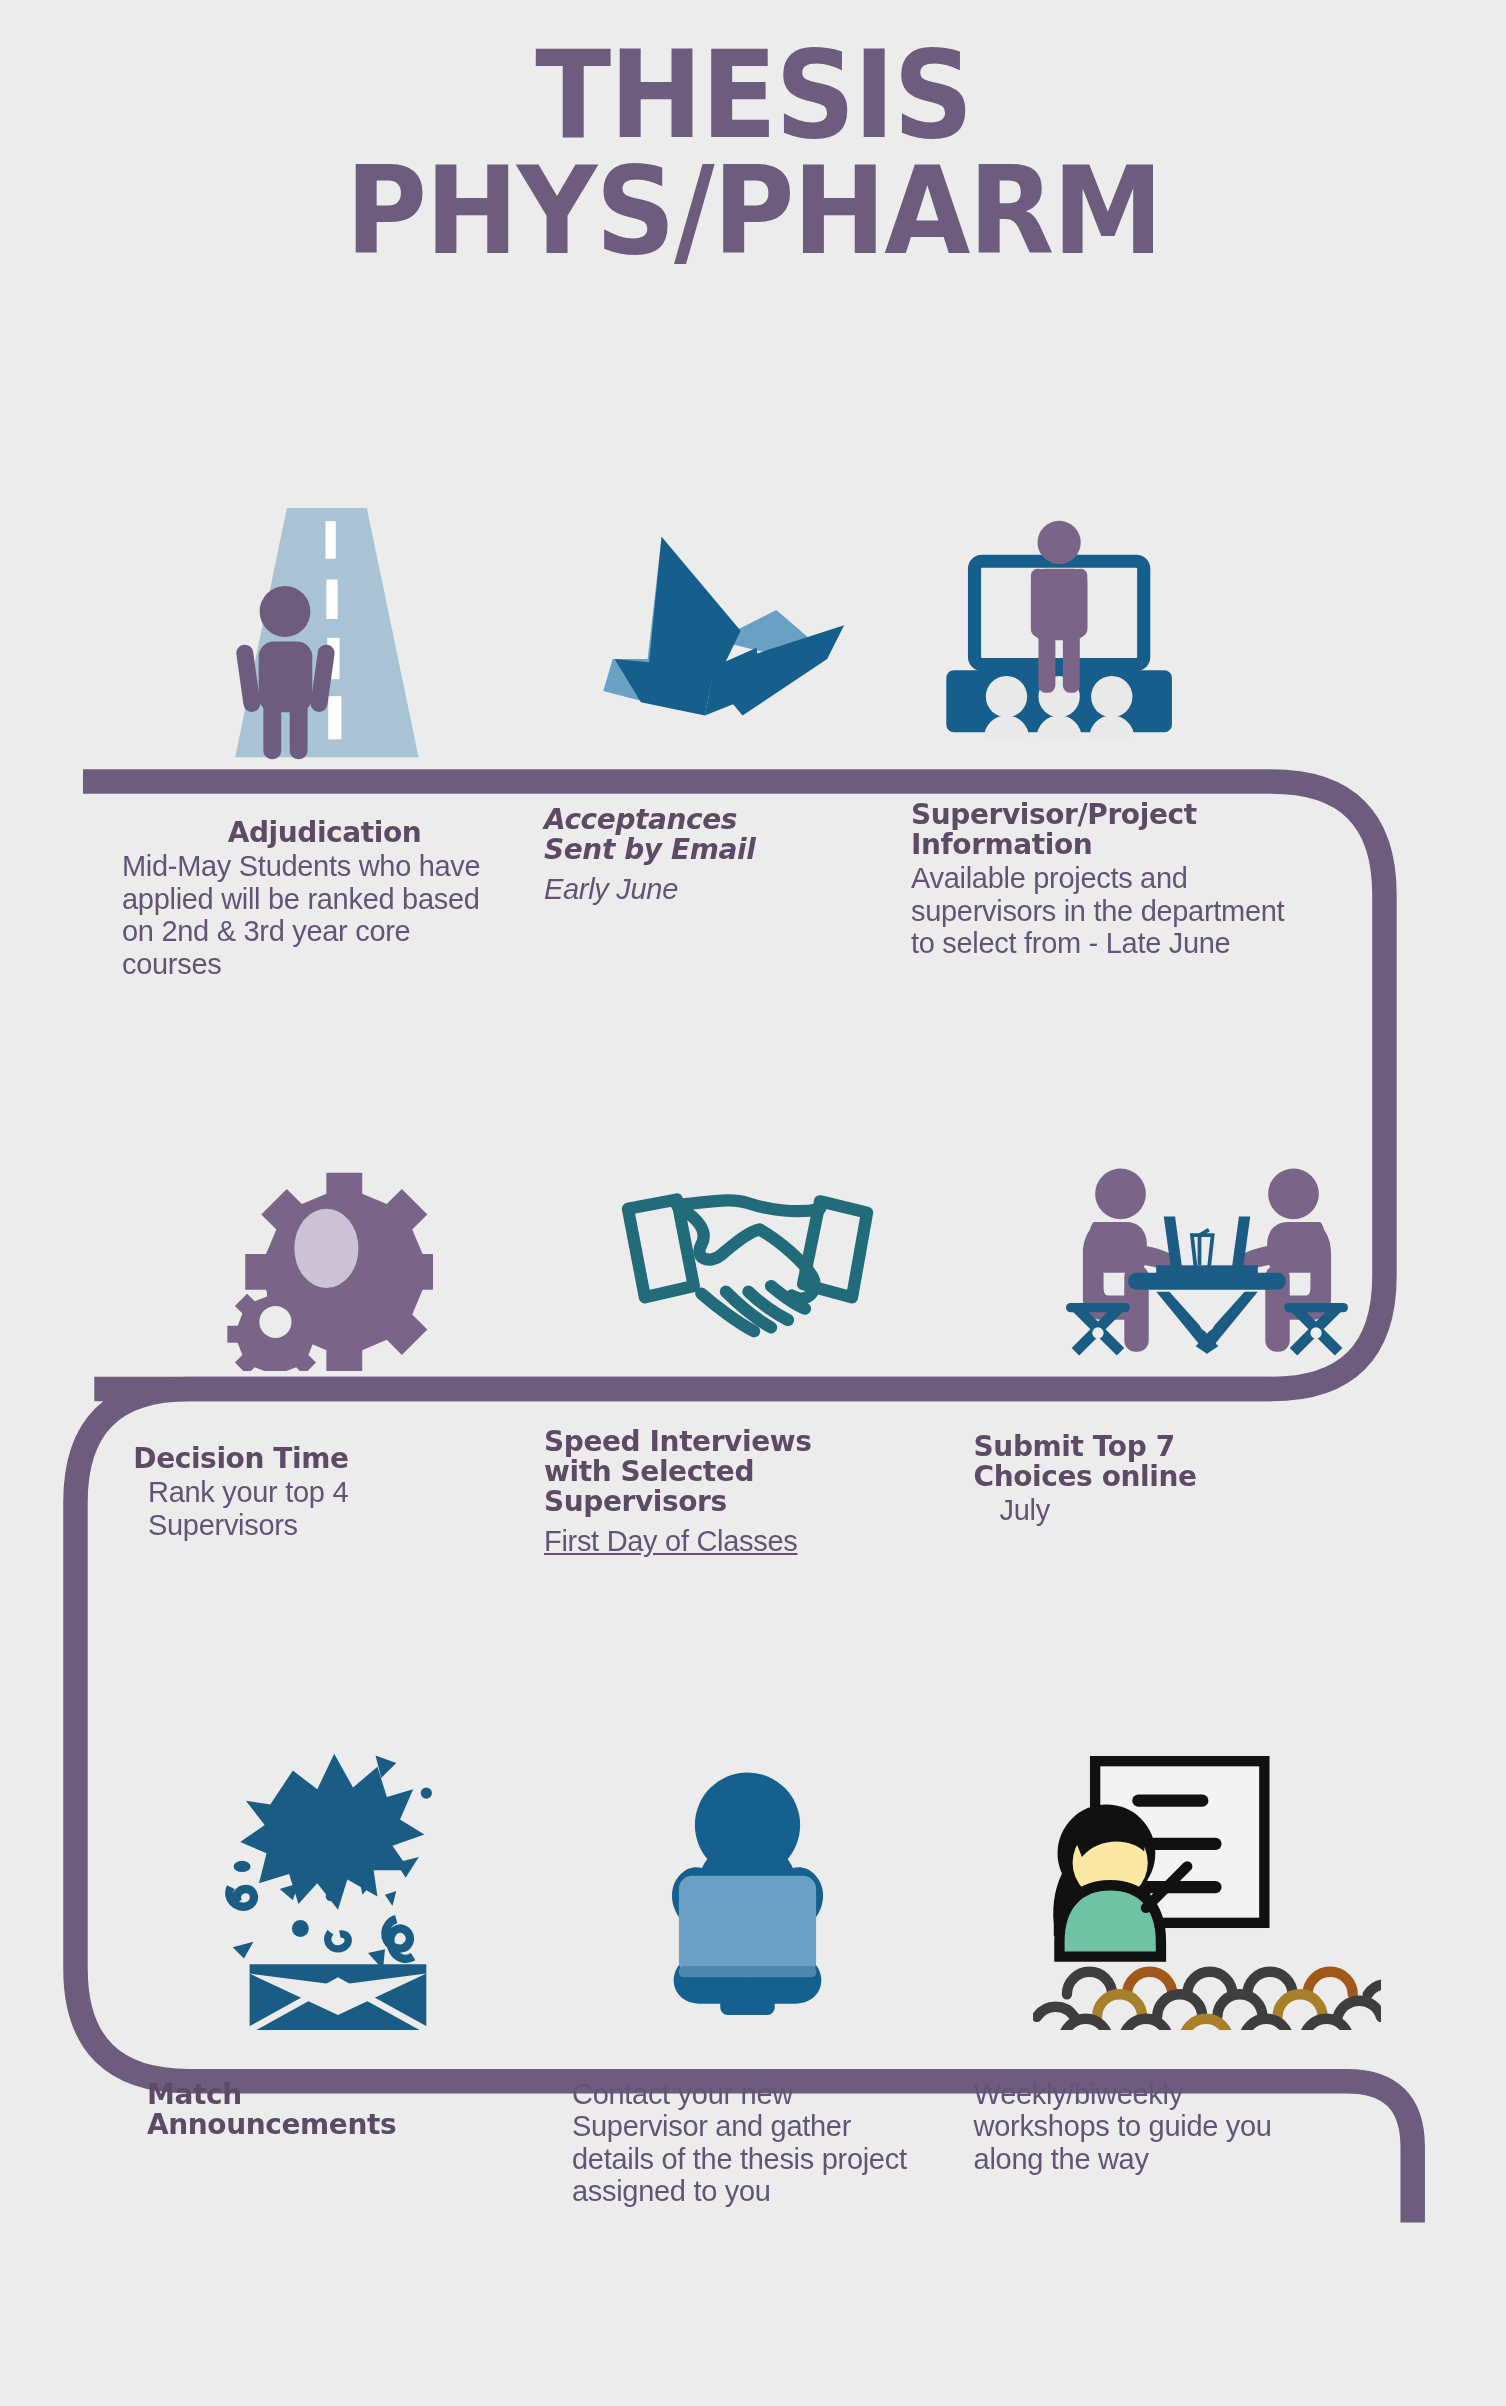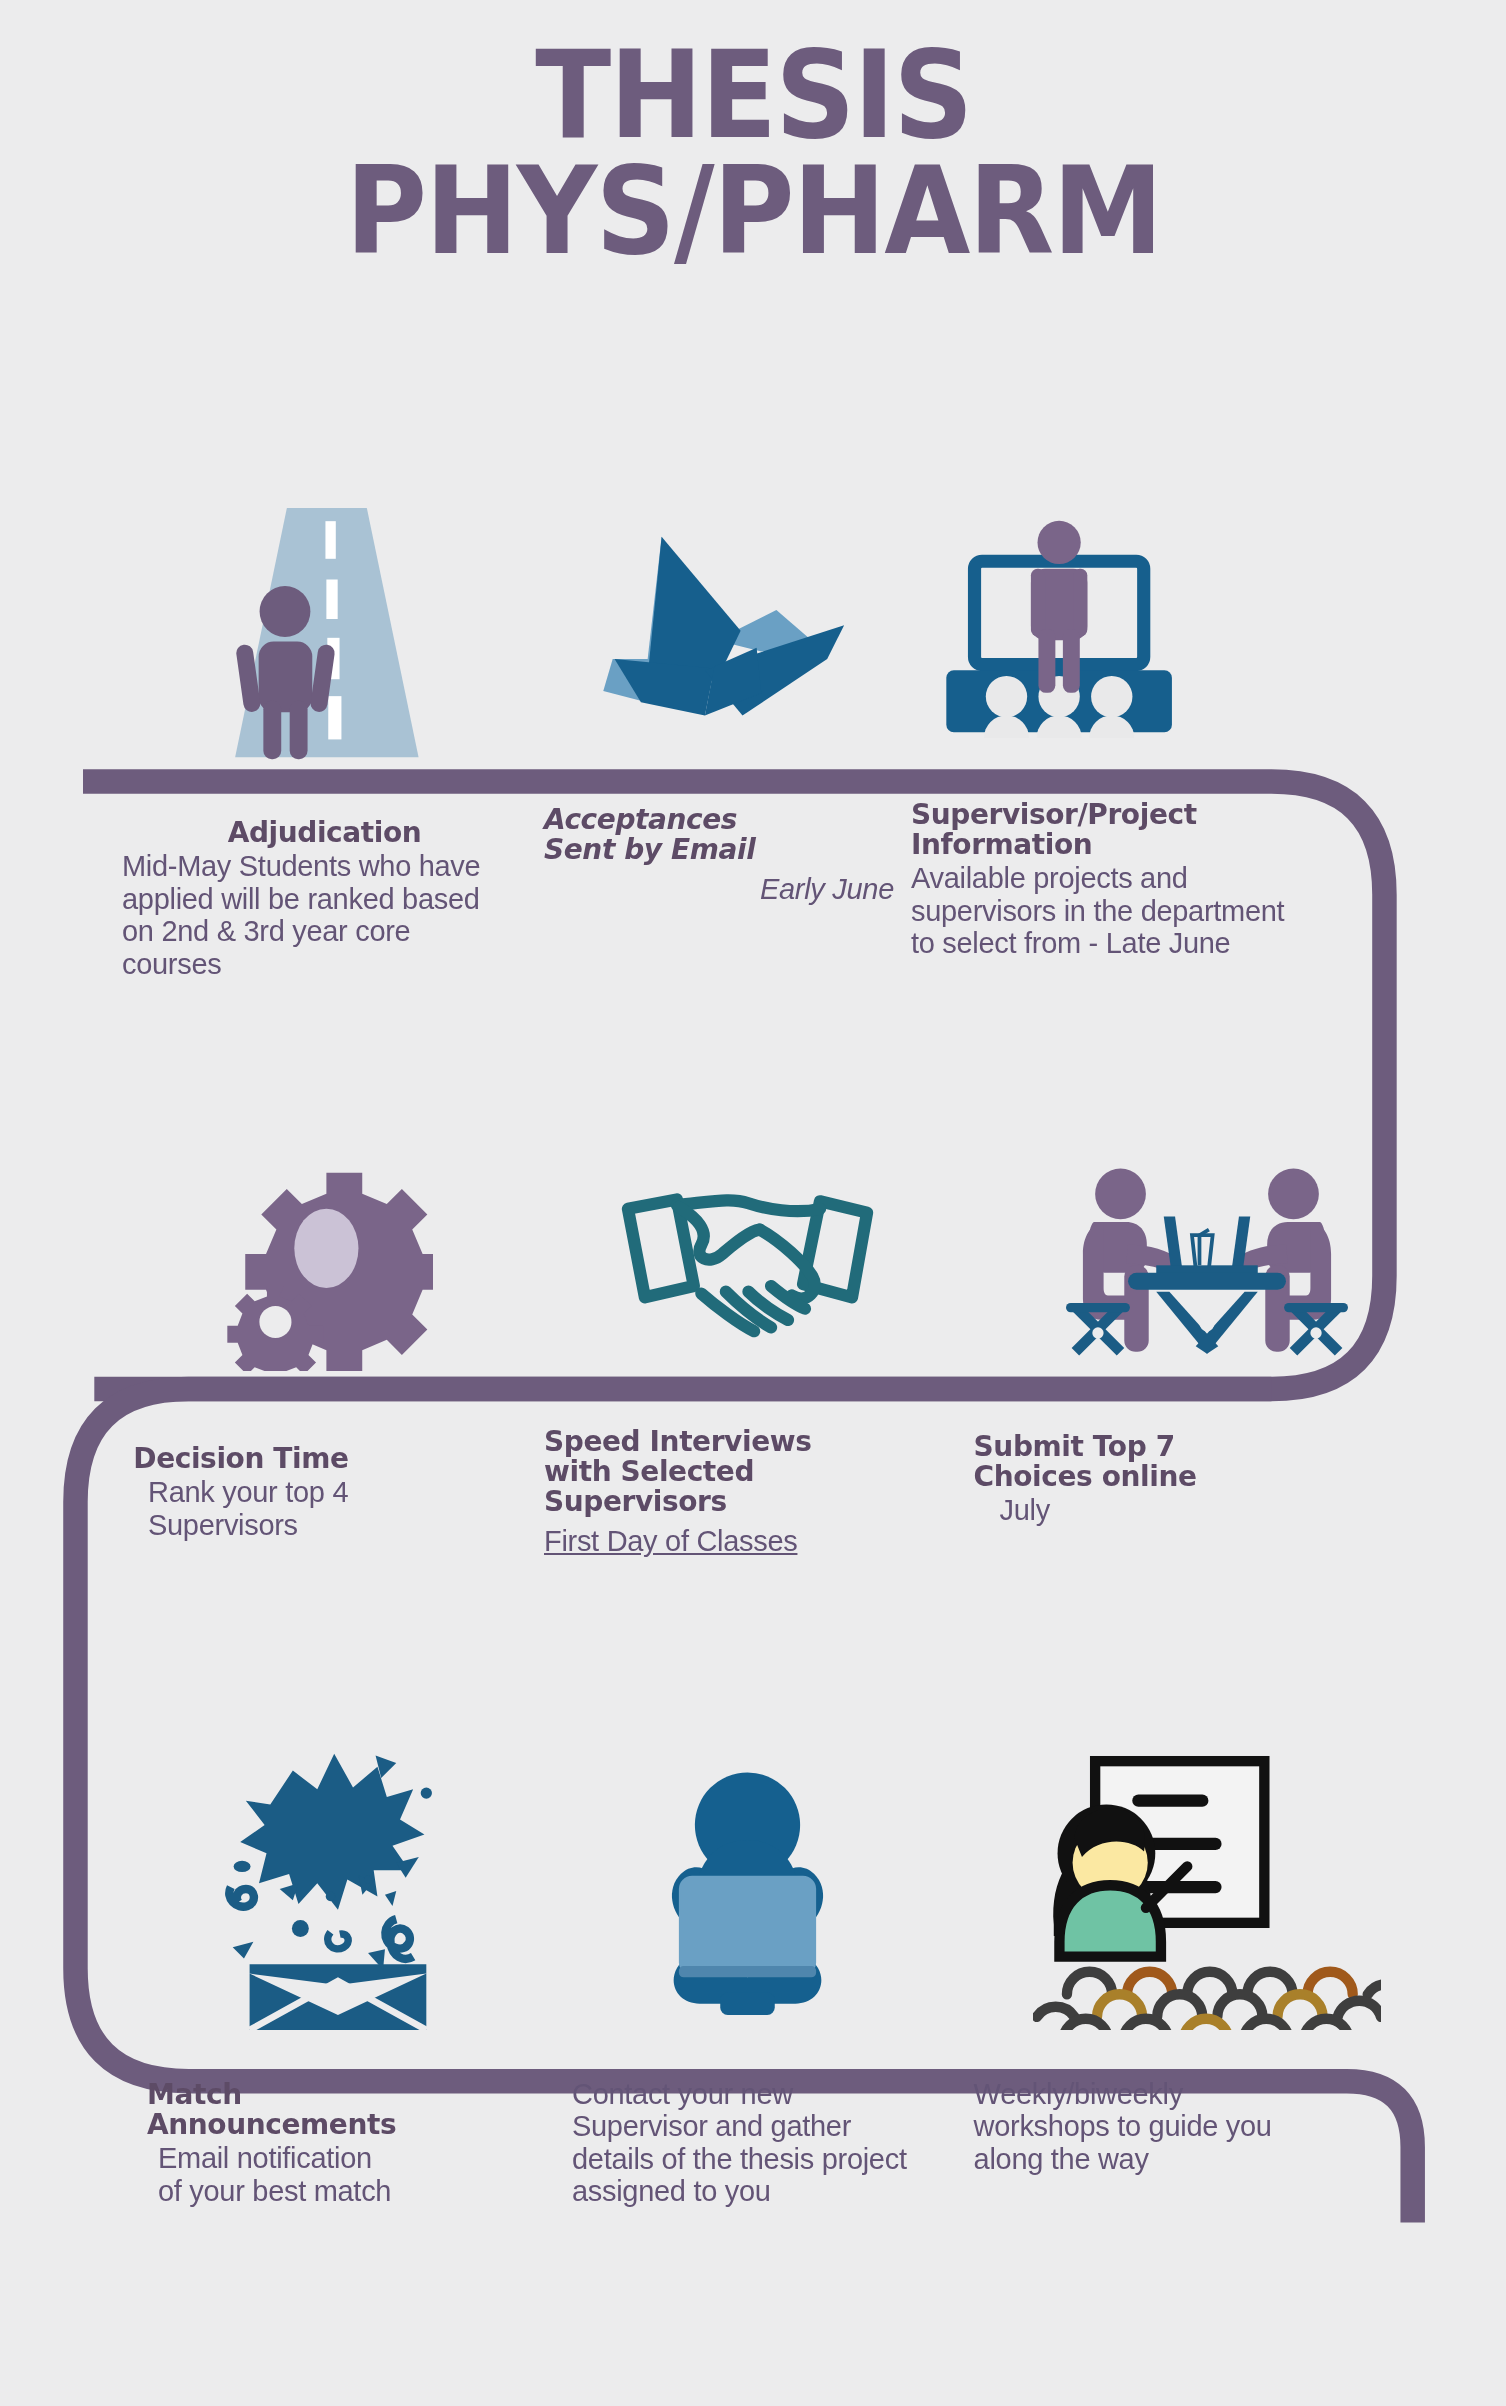"Early June" div.step-body { text-align: right -> none }
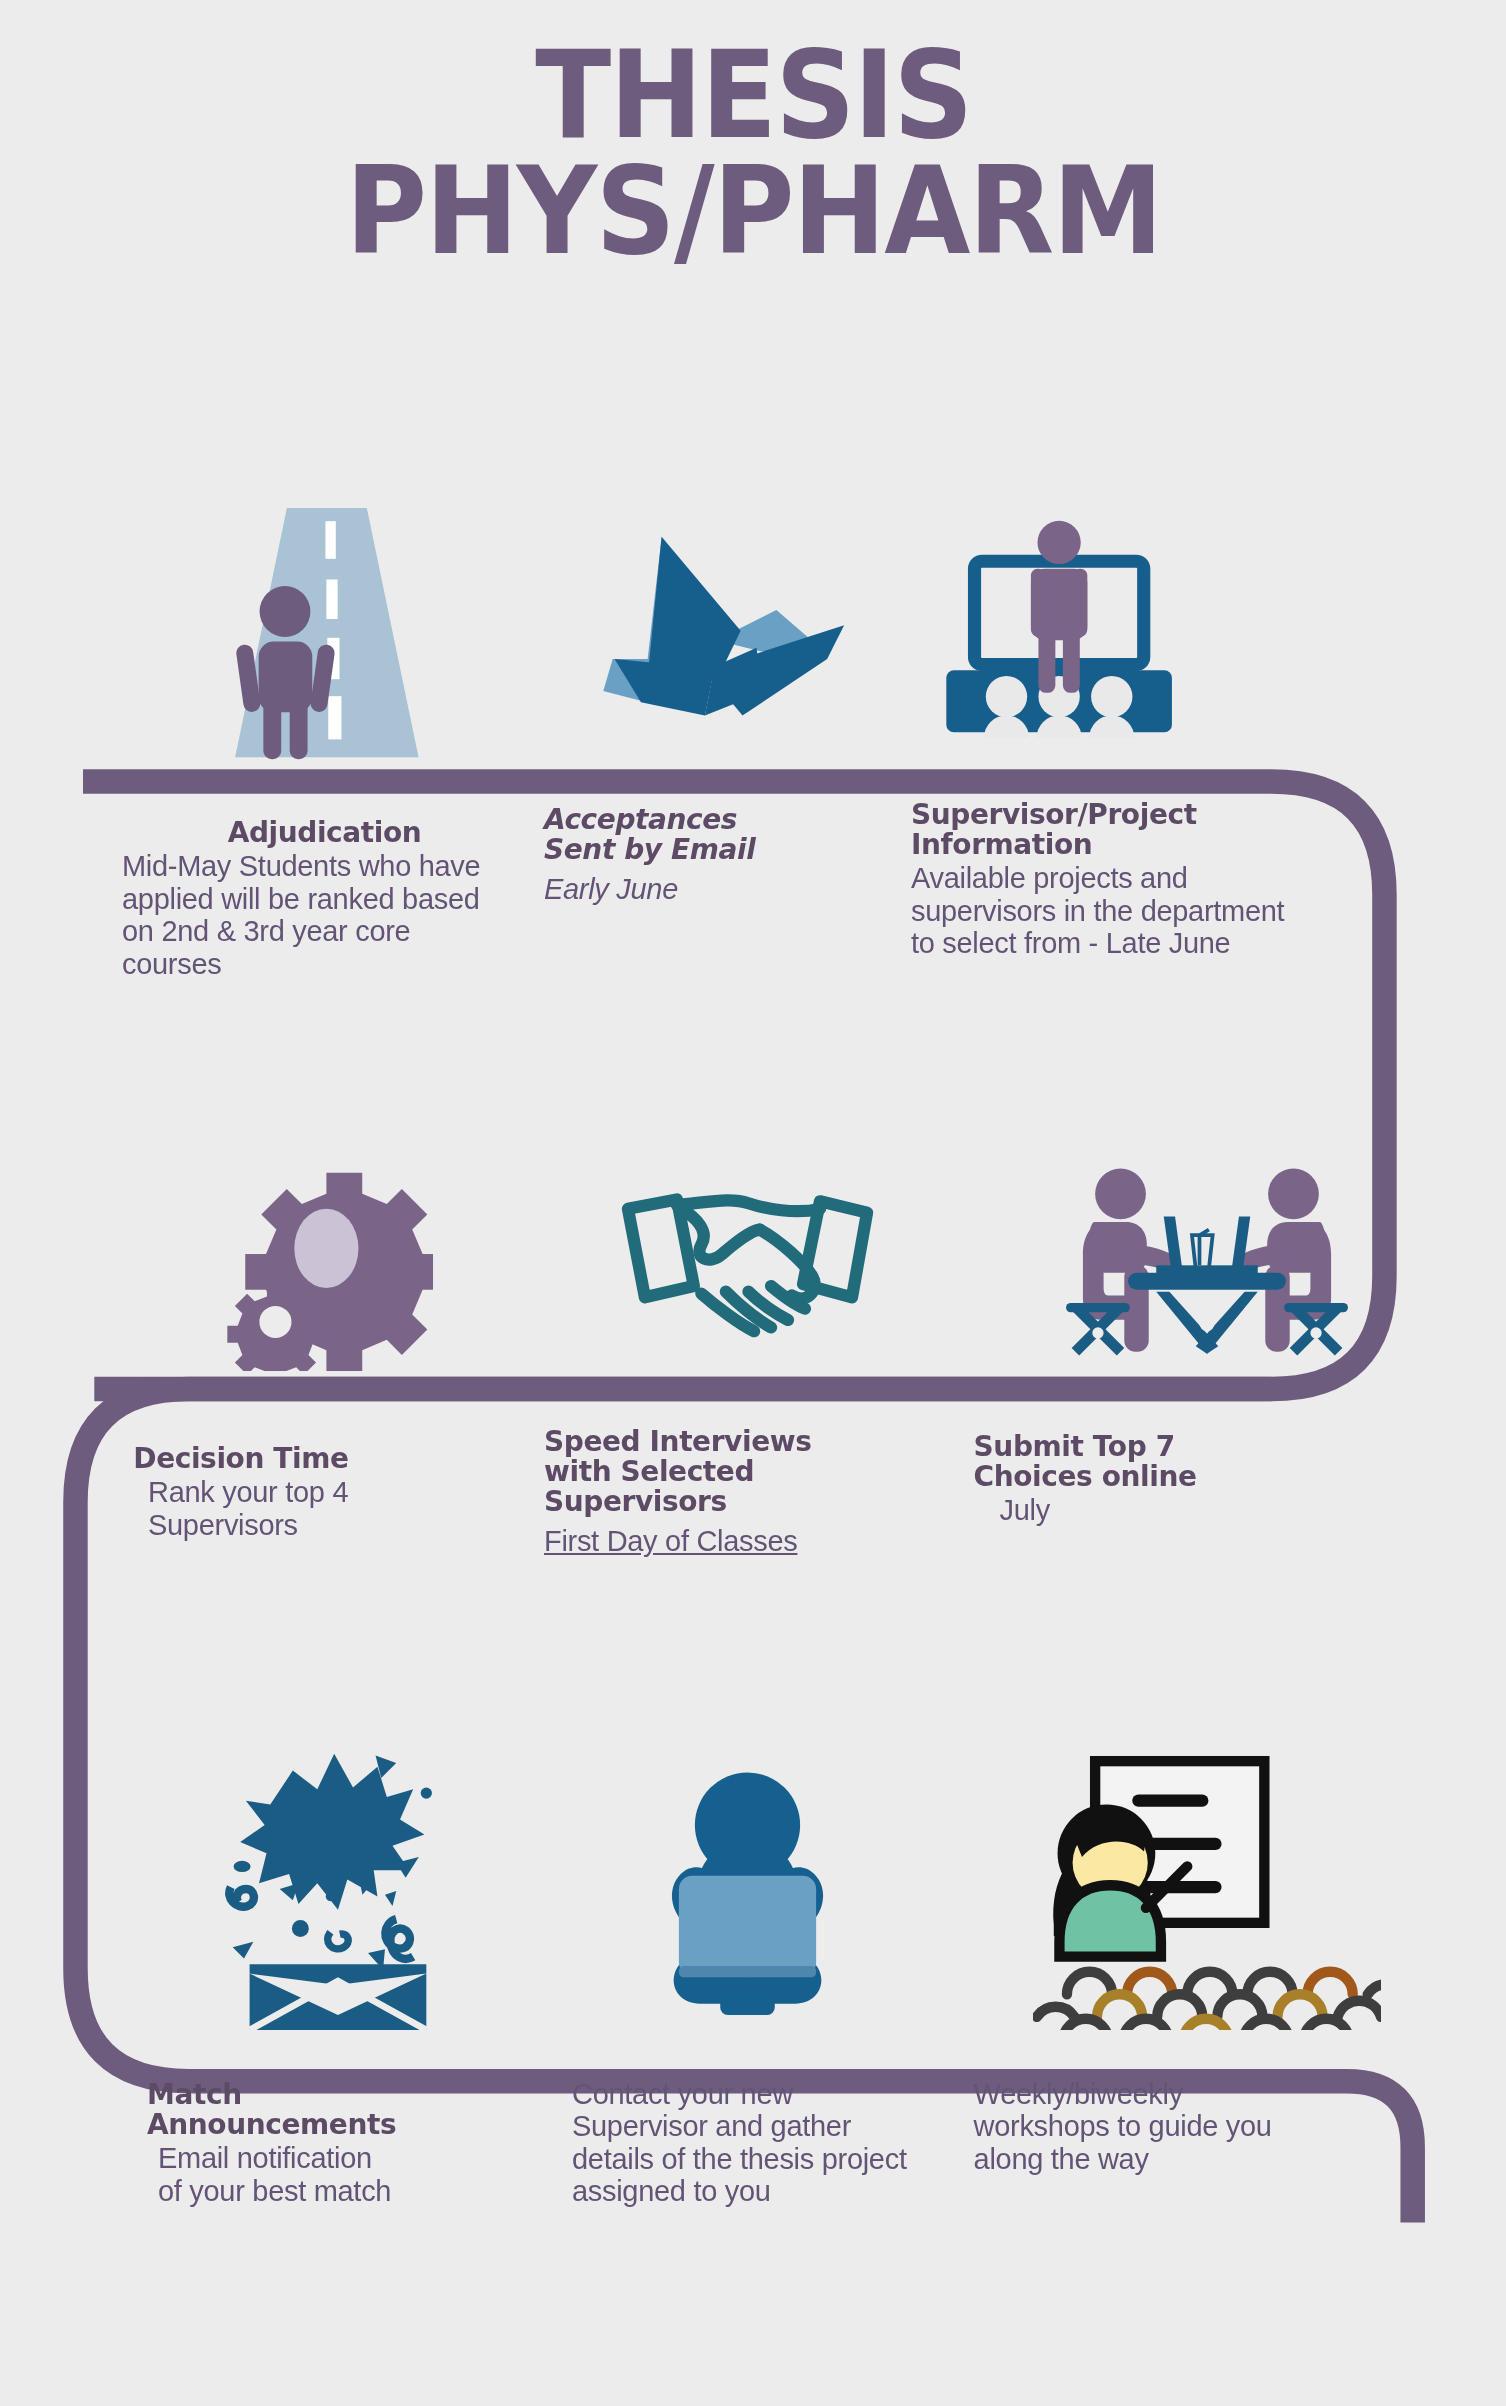"Email notification of your best" div.step-body { html: <div>Email notification of your best match</div> -> none }
